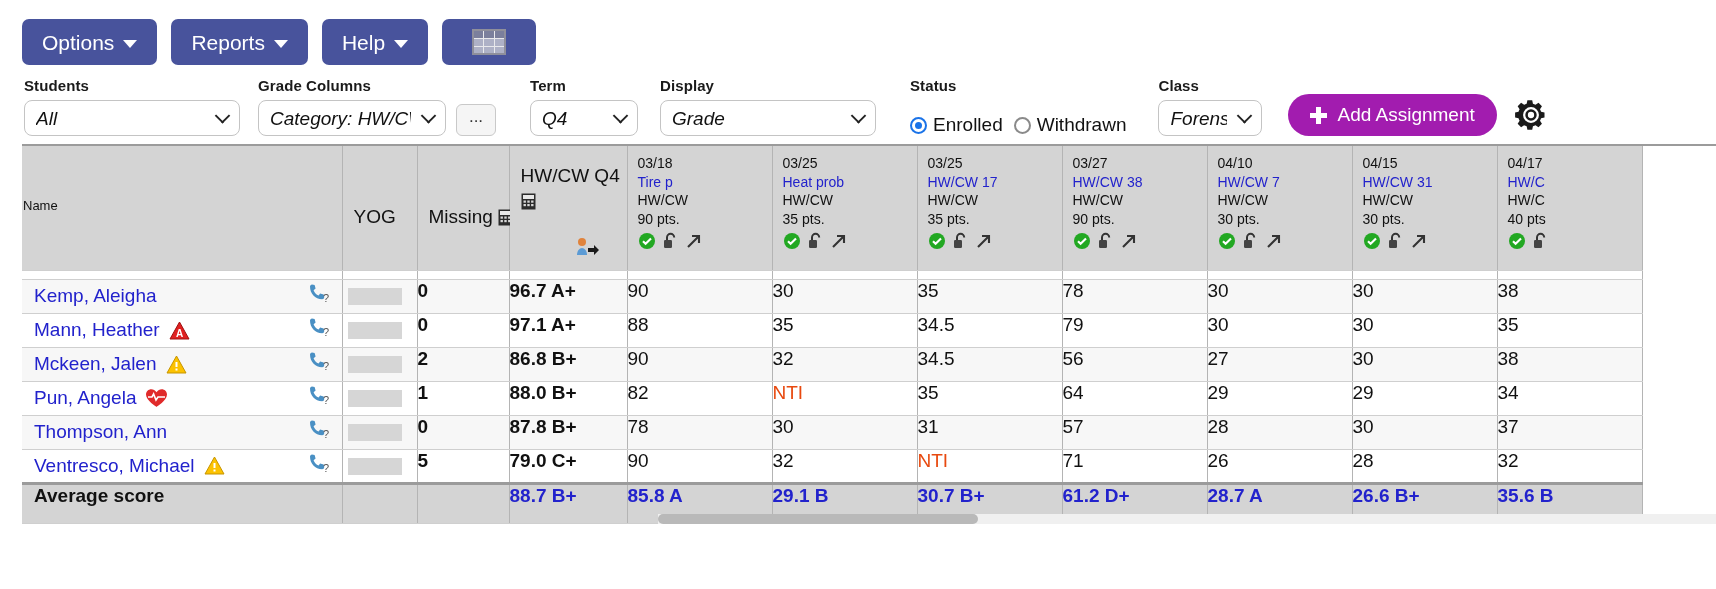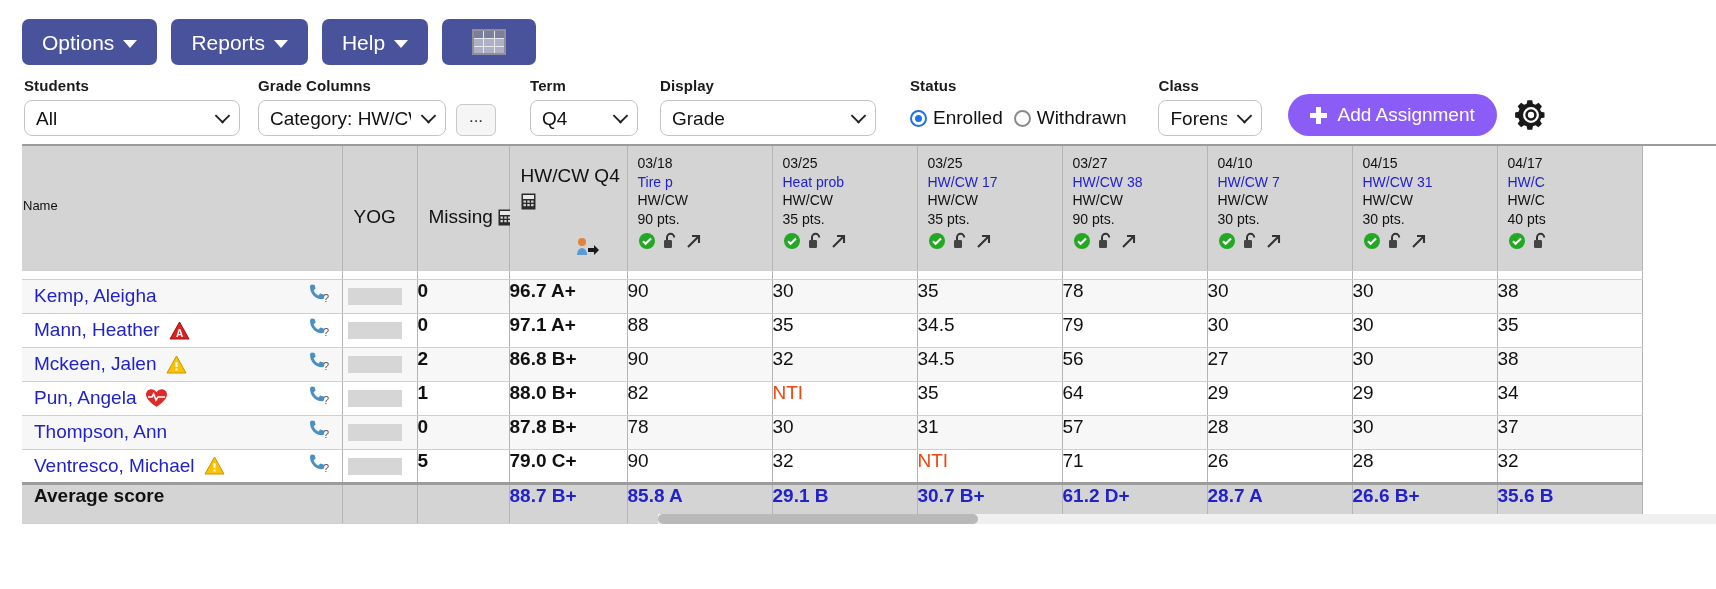"All" select.sel { font-style: none -> italic }
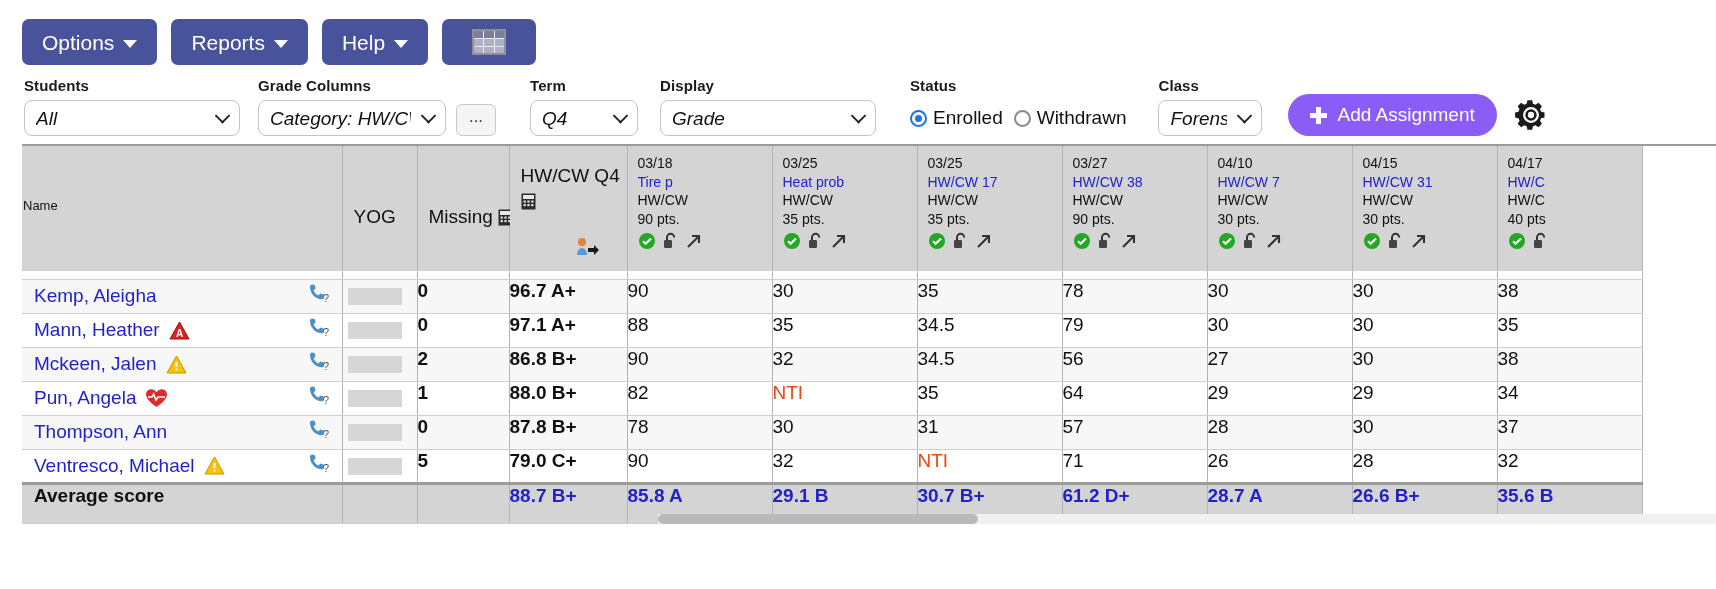"Enrolled" .radio-row { align-items: center -> flex-end }
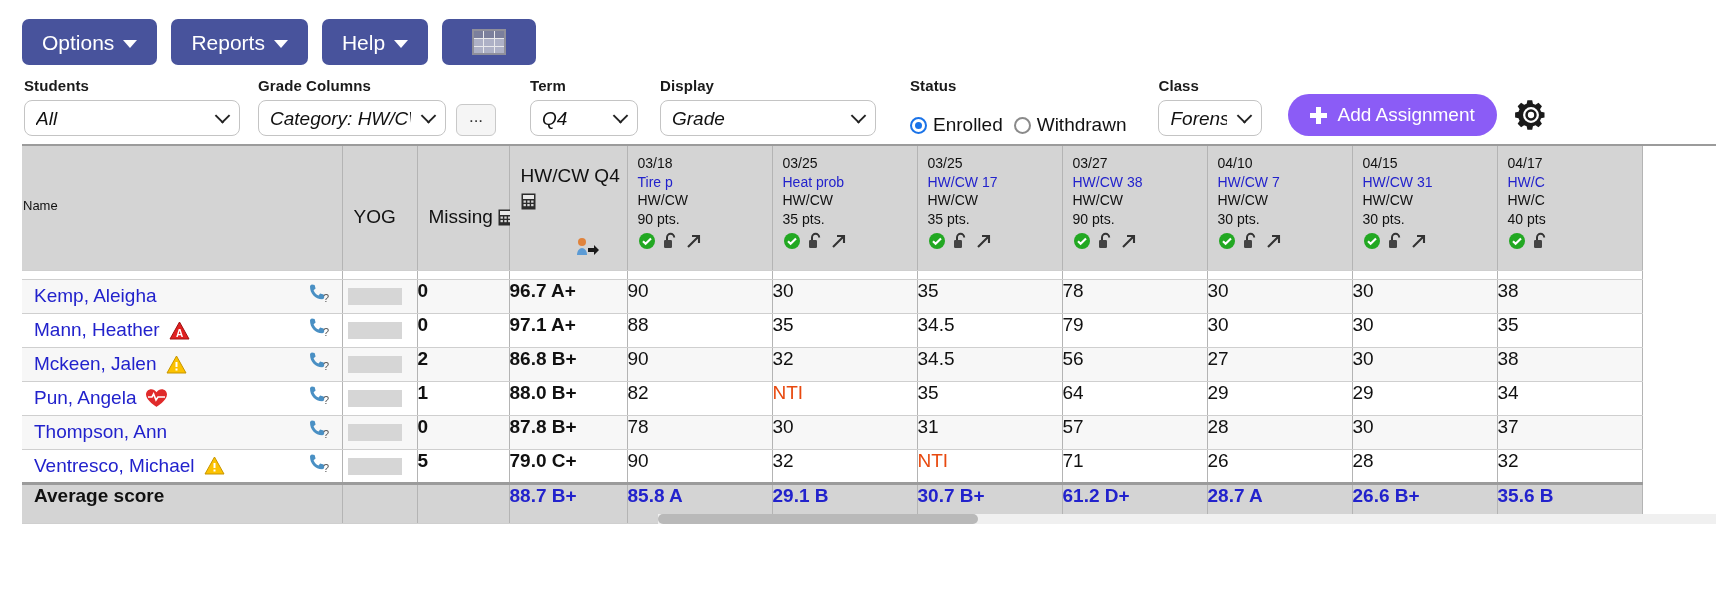"Add Assignment" .btn-add { background: #8b5cf6 -> #a21caf }
